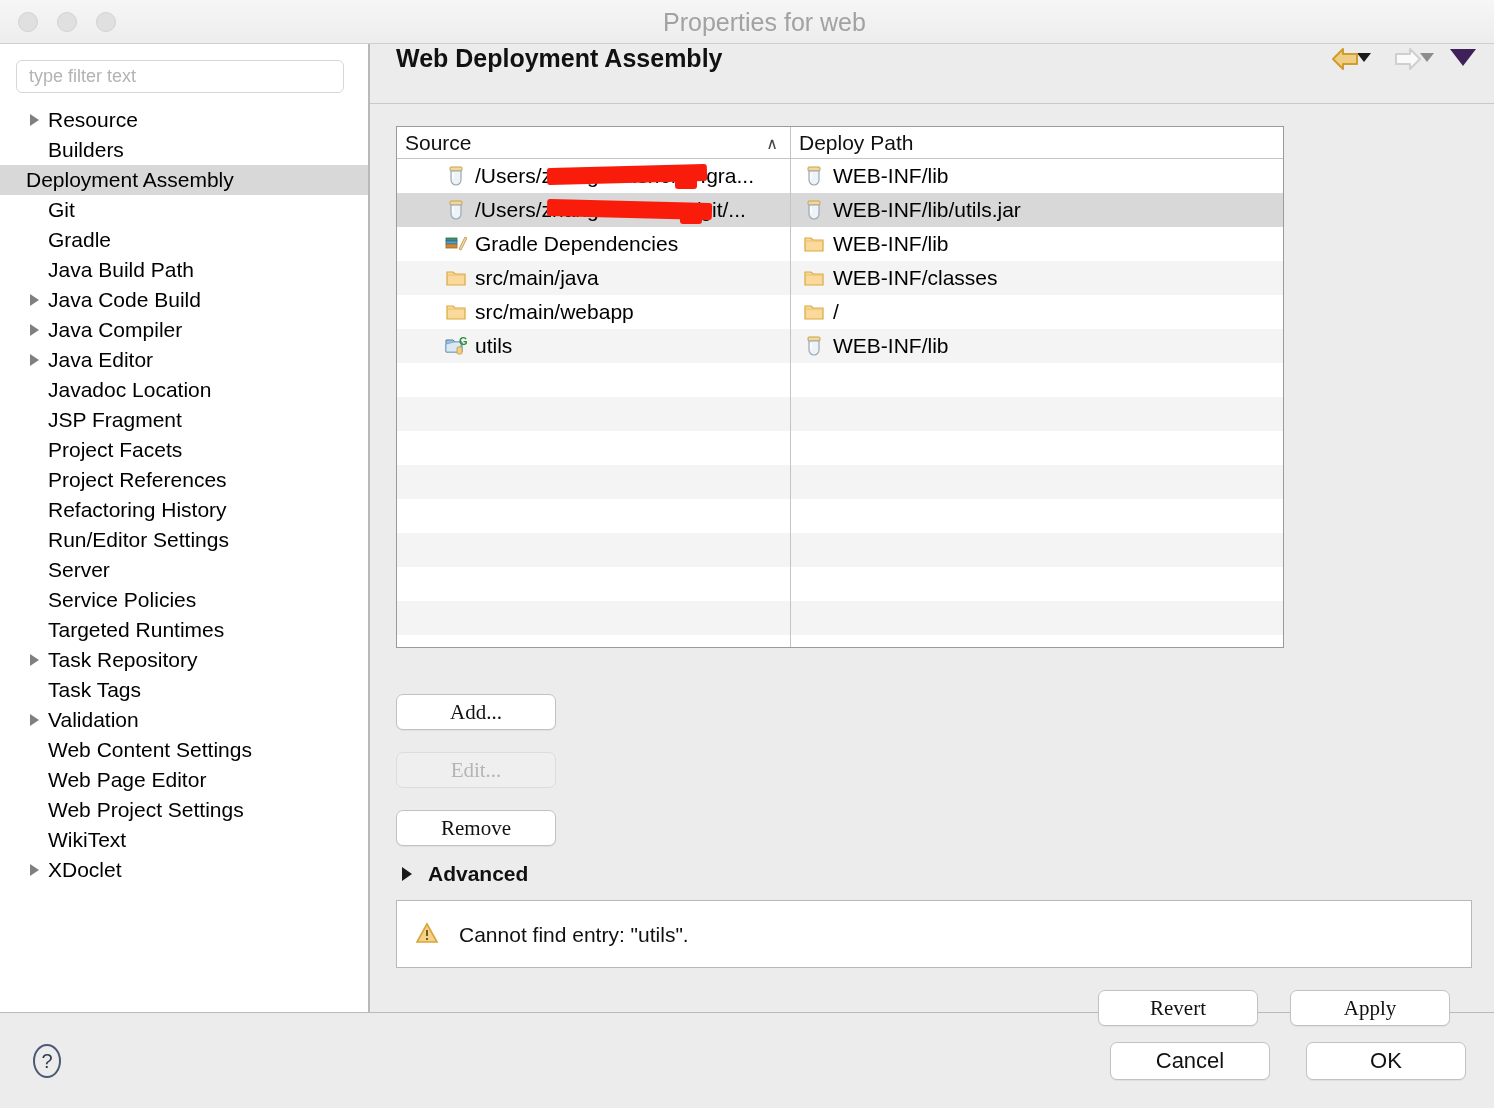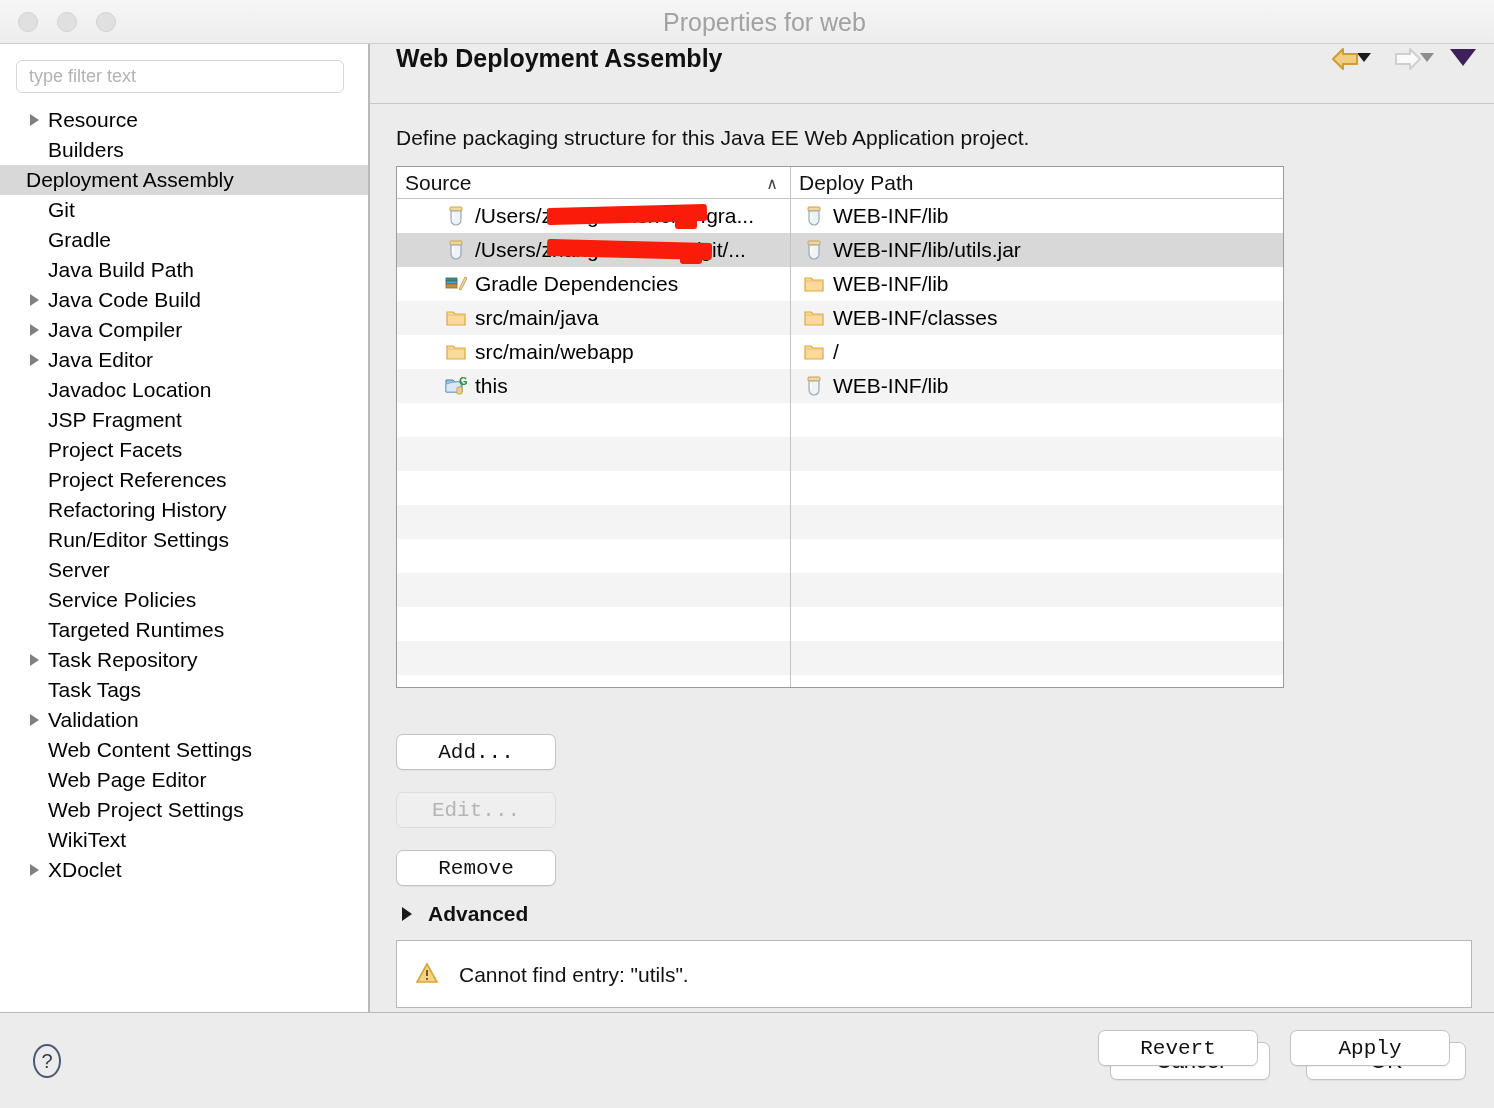"Define packaging structure for this" div.describe { html: <div>Define packaging structure for this Java EE Web Application project.</div> -> none }
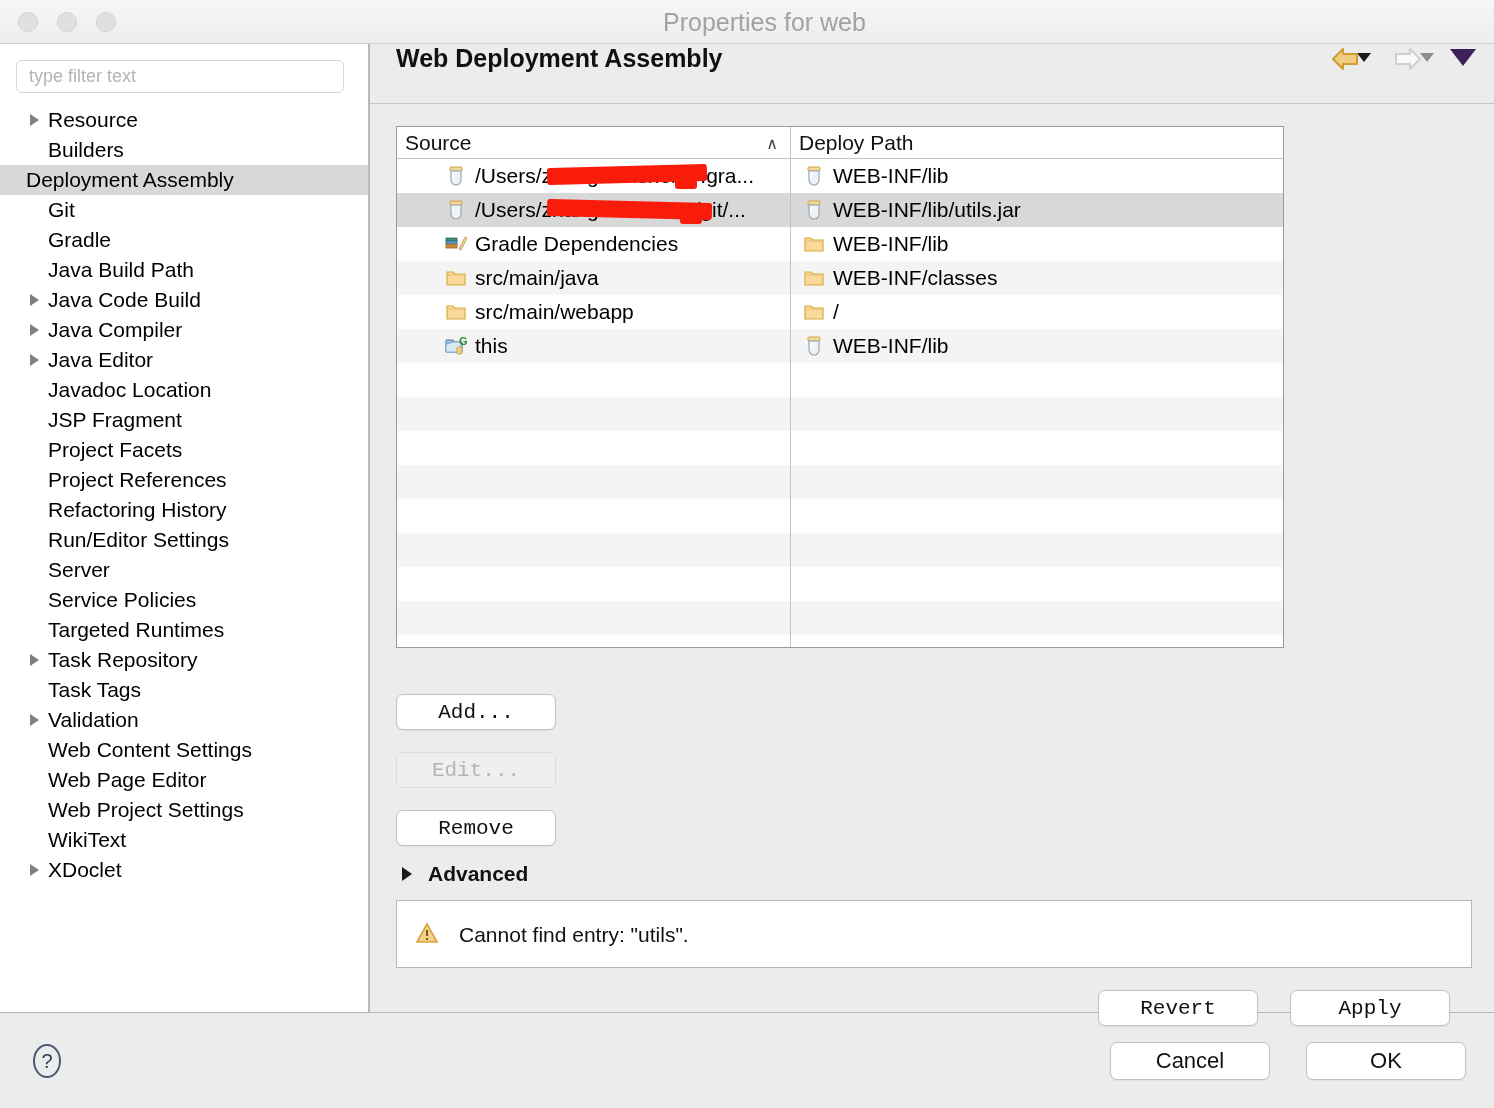"this" span.cell-text { text: this -> utils }
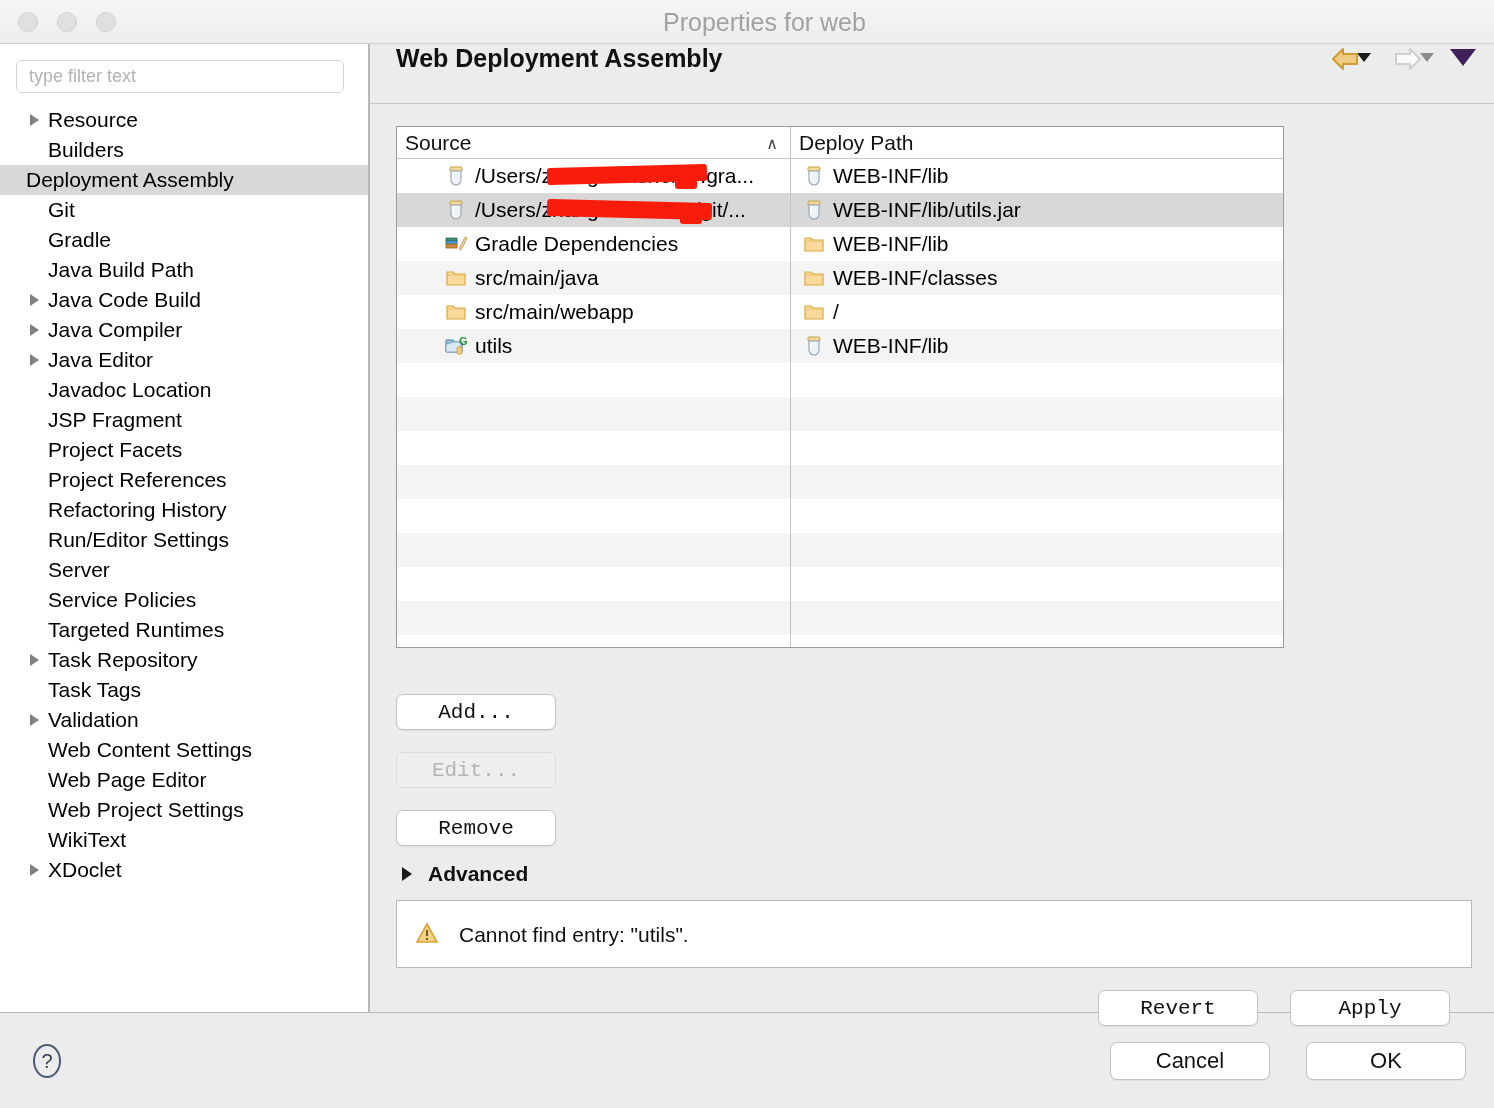"Add..." .btn { font-family: Liberation Mono, monospace -> Liberation Serif, serif }
